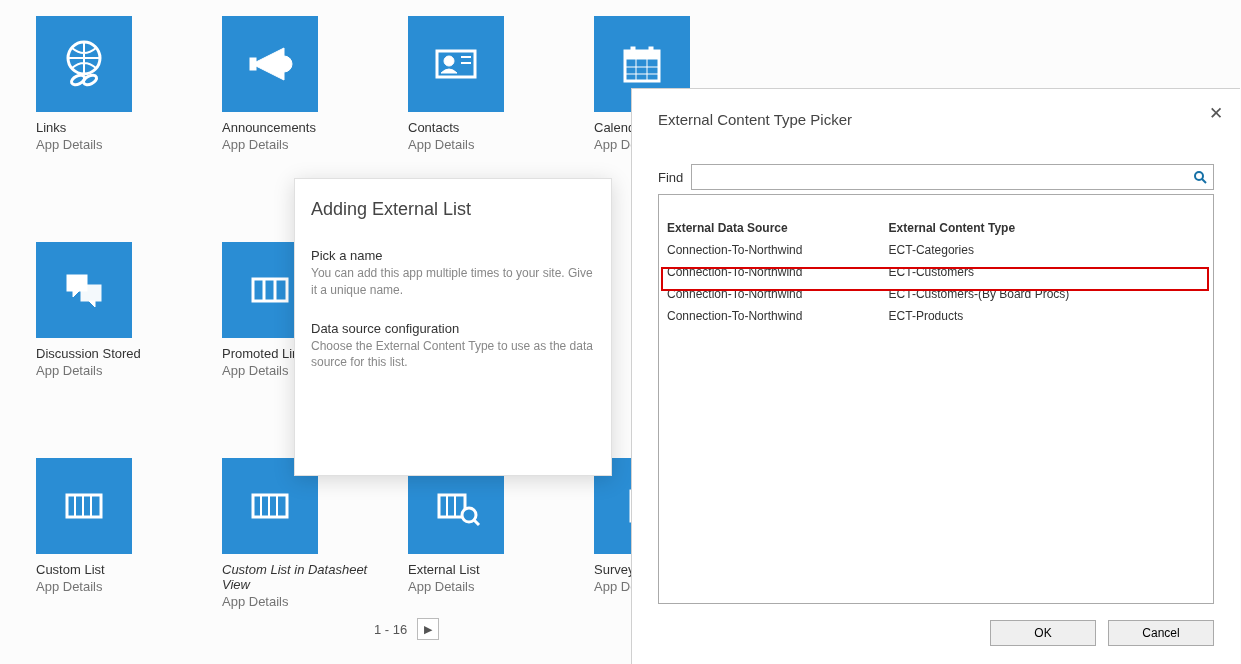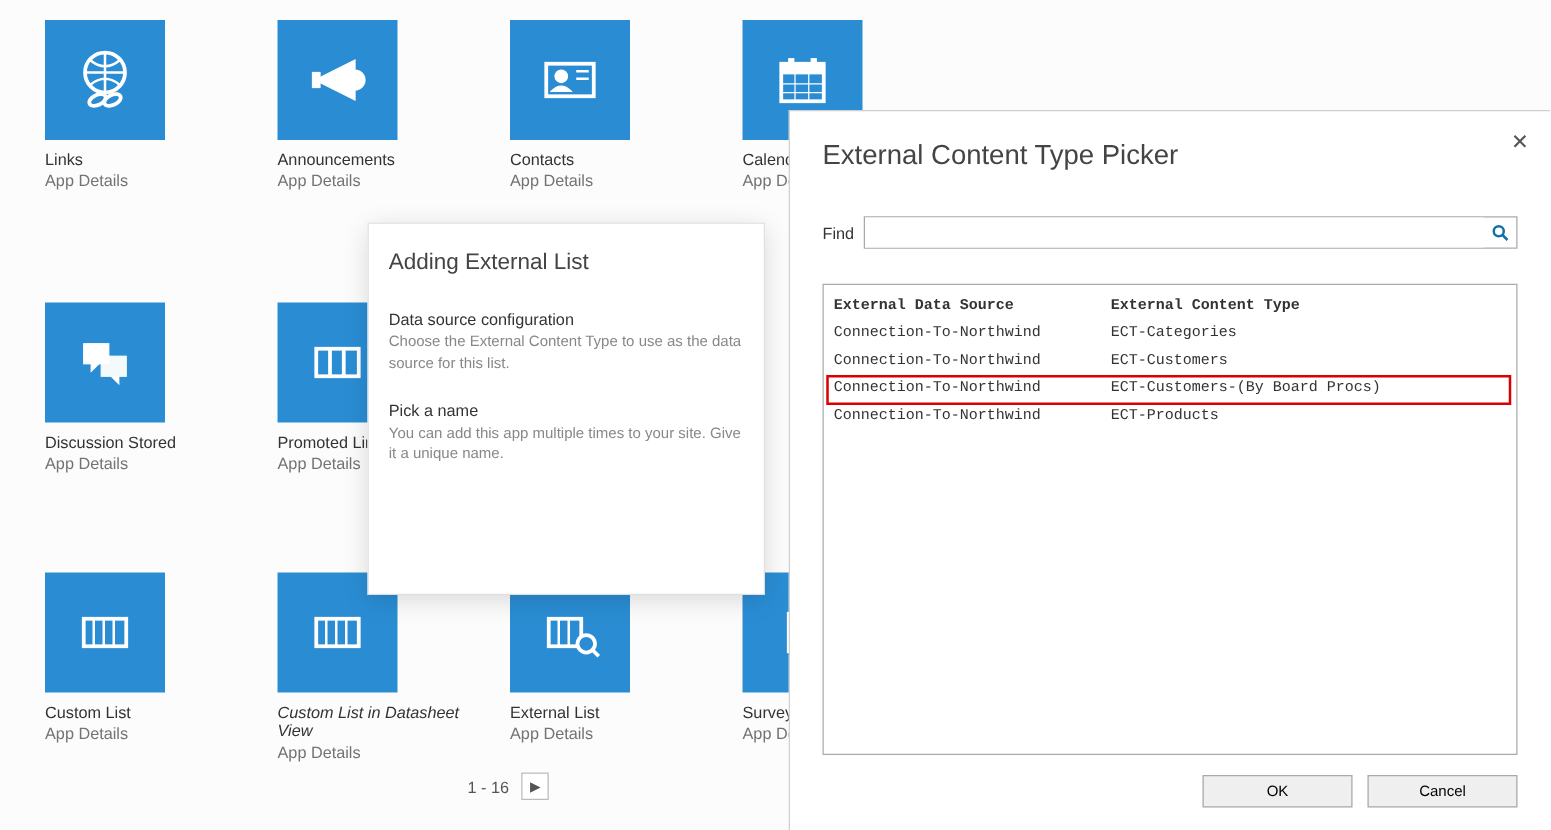"External Content Type Picker" .picker .picker-title { font-size: 22px -> 15px }
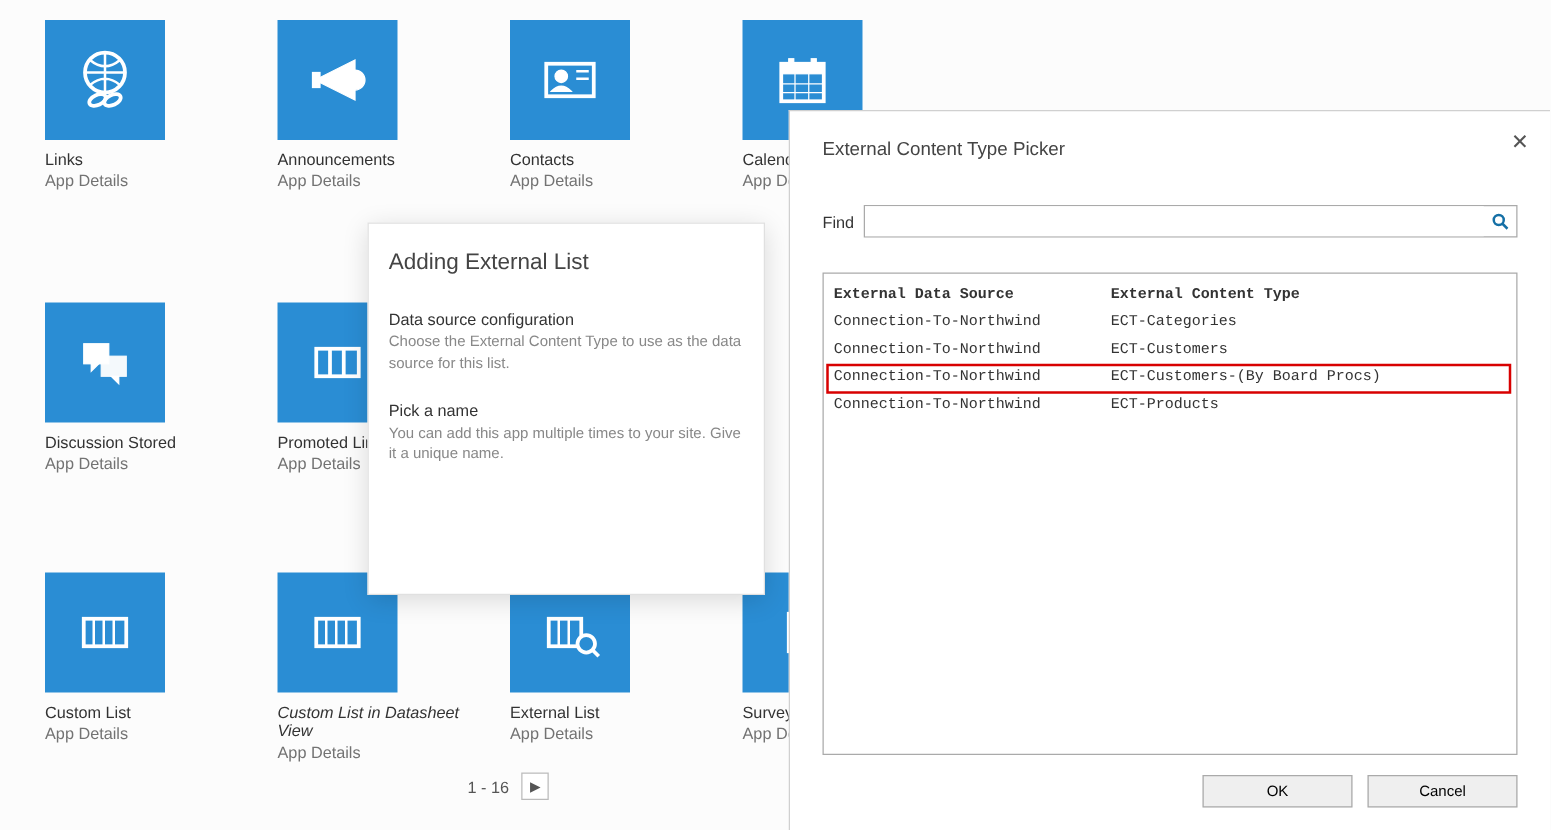"Find" .find-row { margin-bottom: 28px -> 4px }
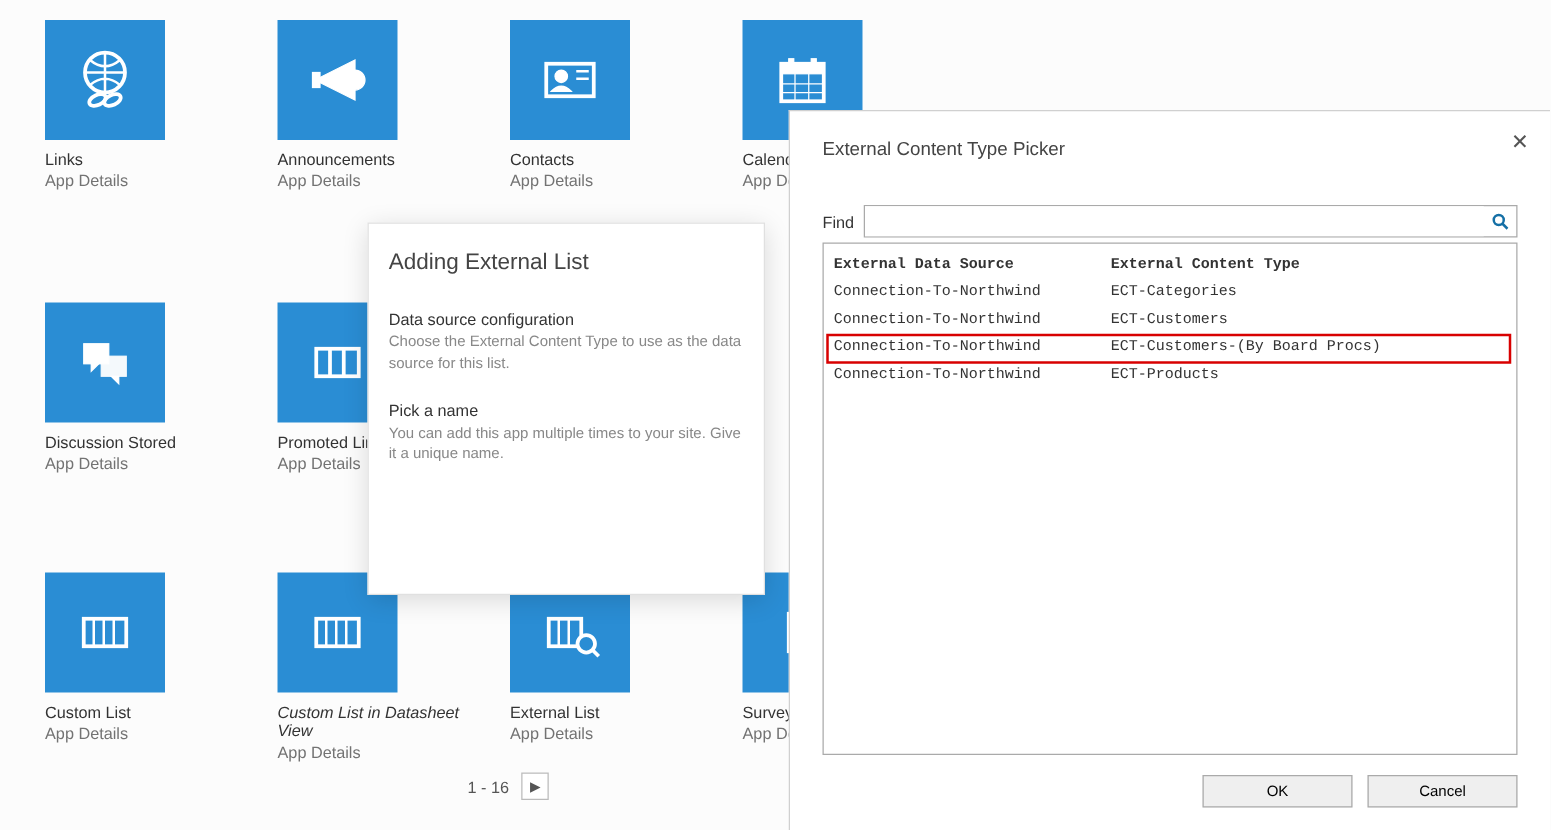"External Data Source" .results-box { font-family: Liberation Mono, monospace -> none; padding: 5px 0 -> 22px 0 }
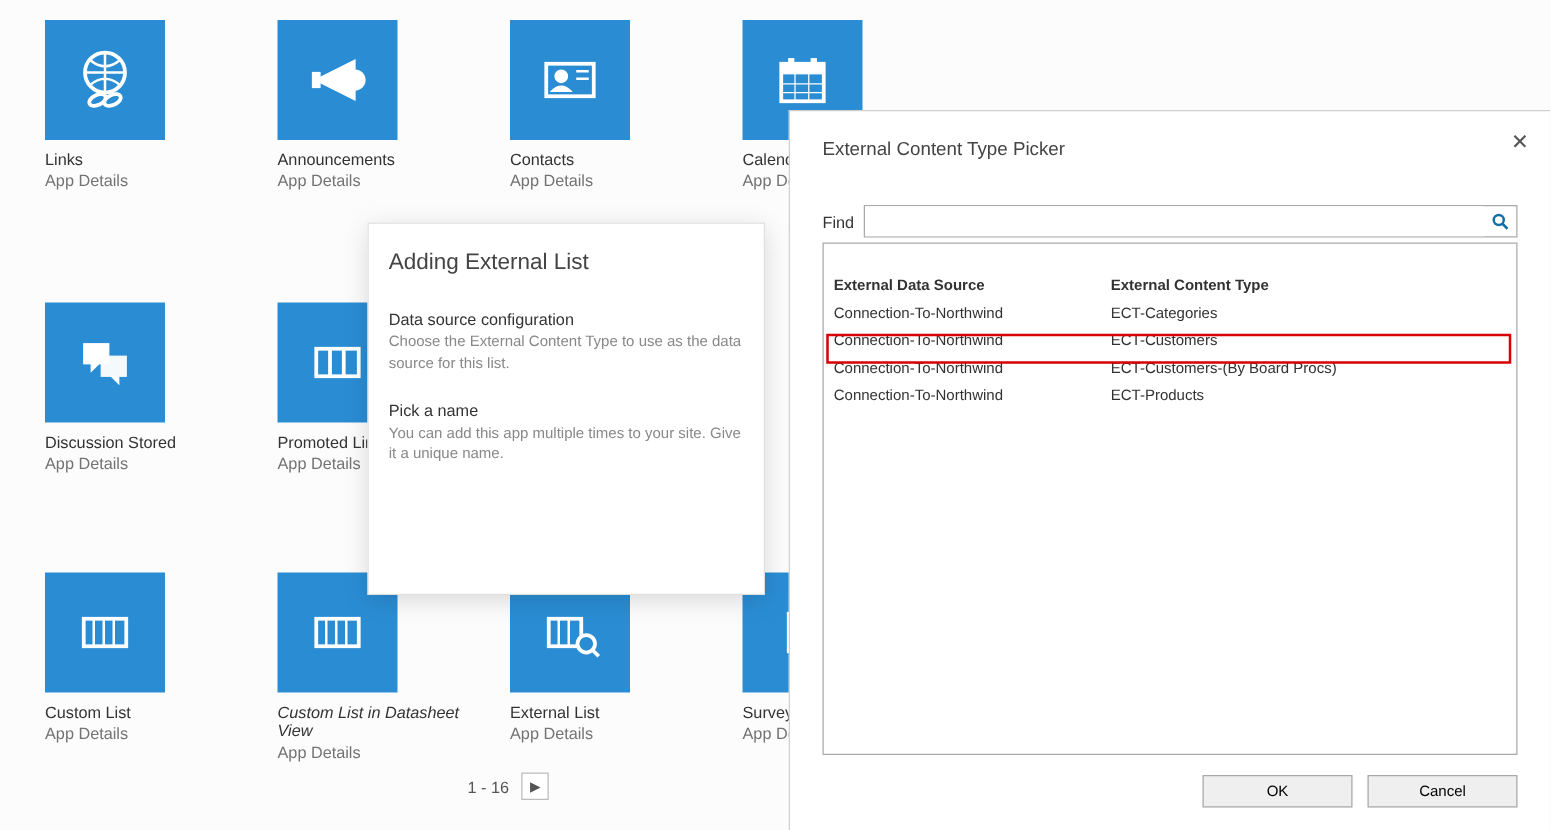"Data source configuration" div.section { order: before "Pick a name" -> after "Pick a name" }
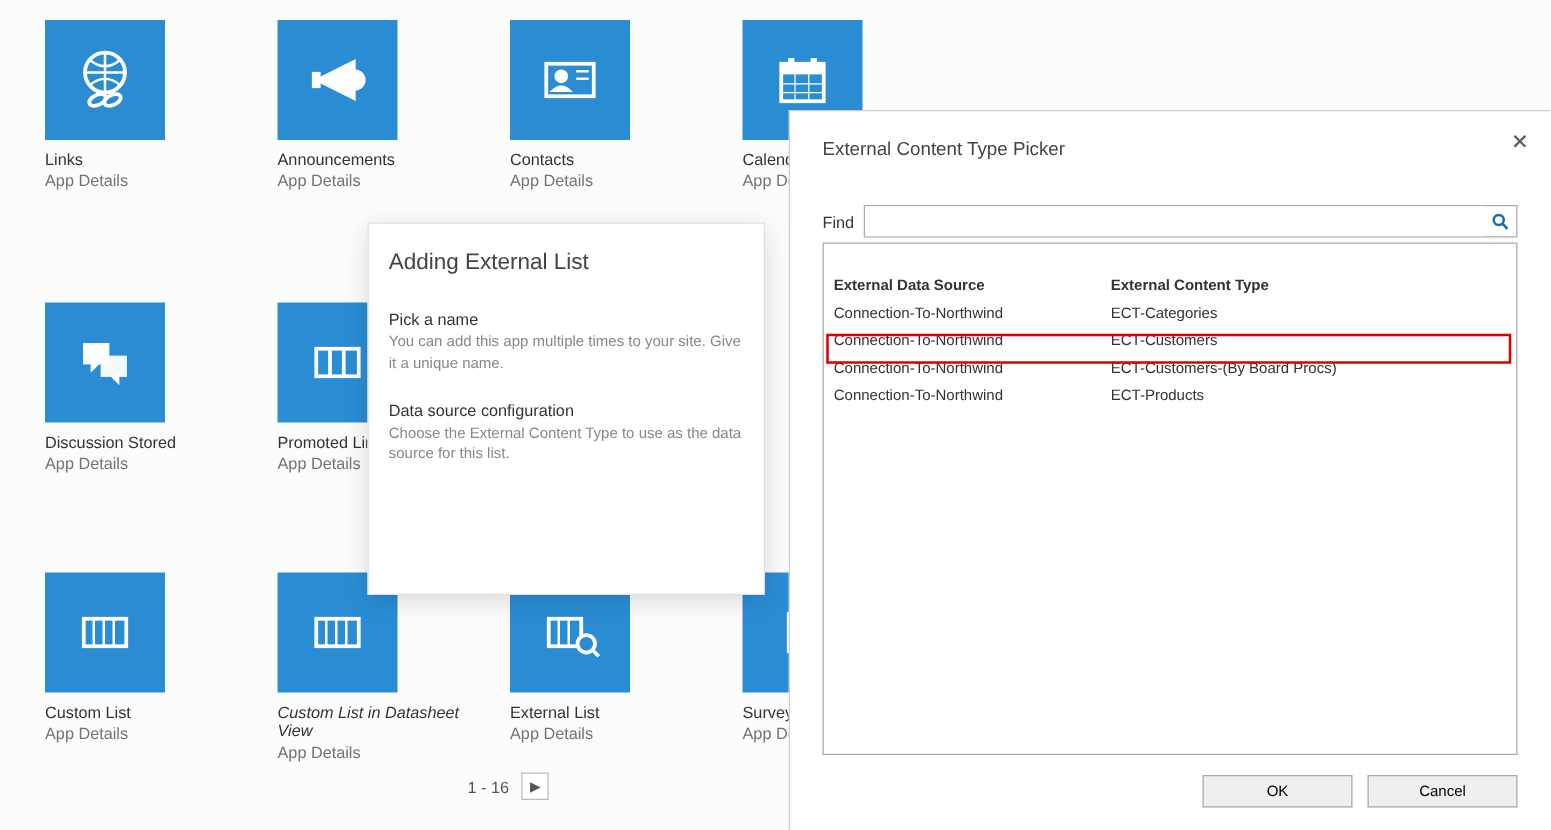"OK" .dialog-buttons button { width: 120px -> 106px }
